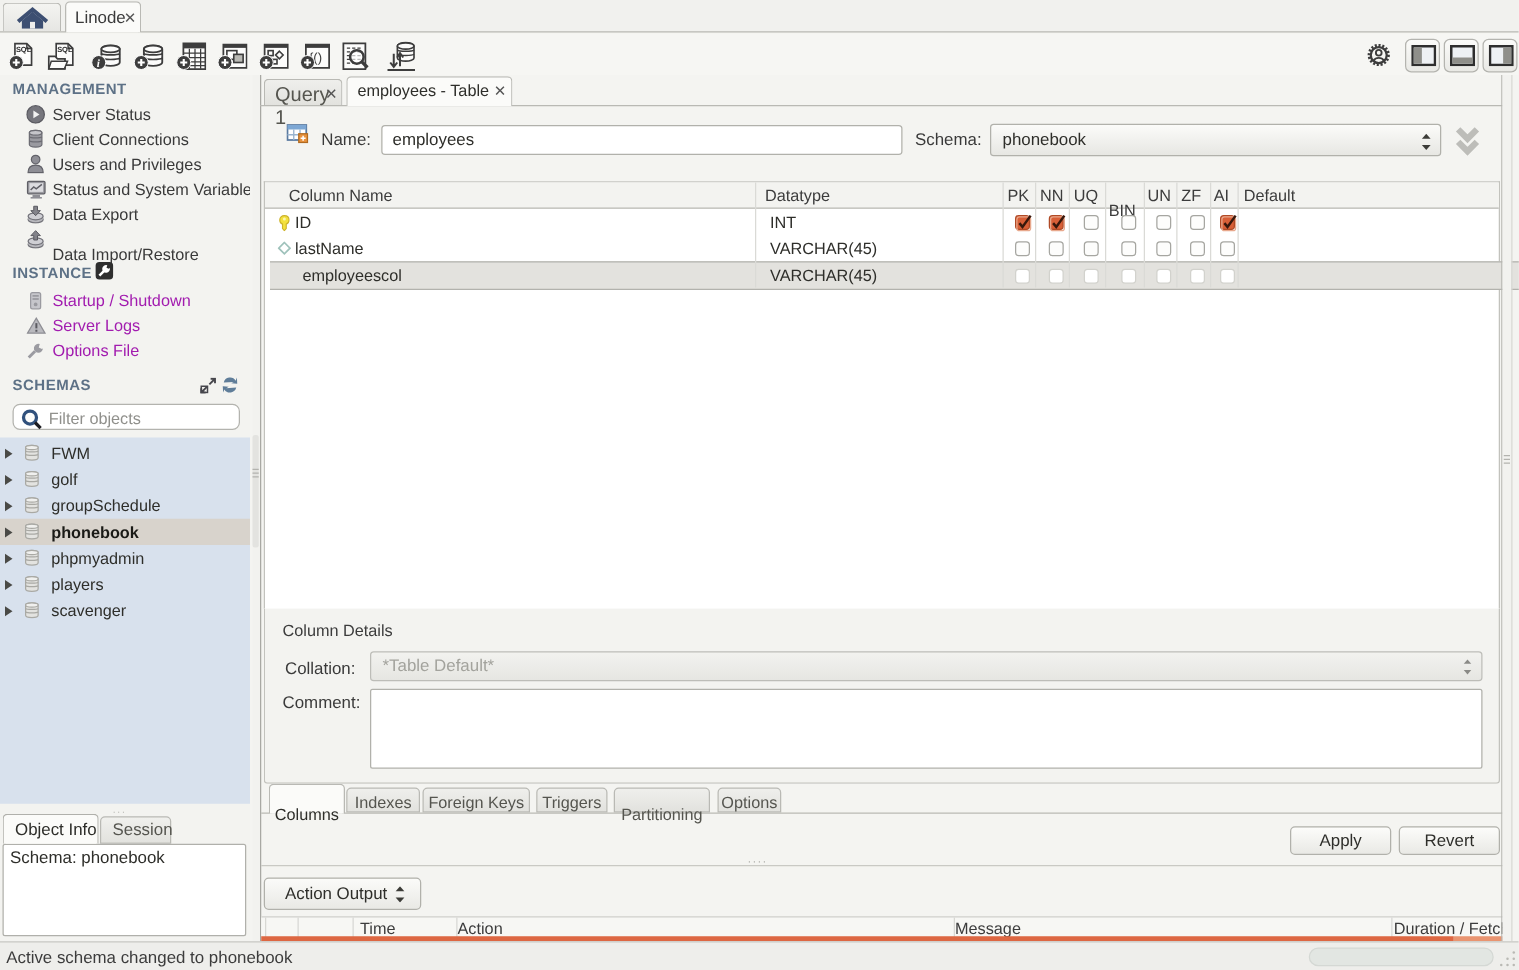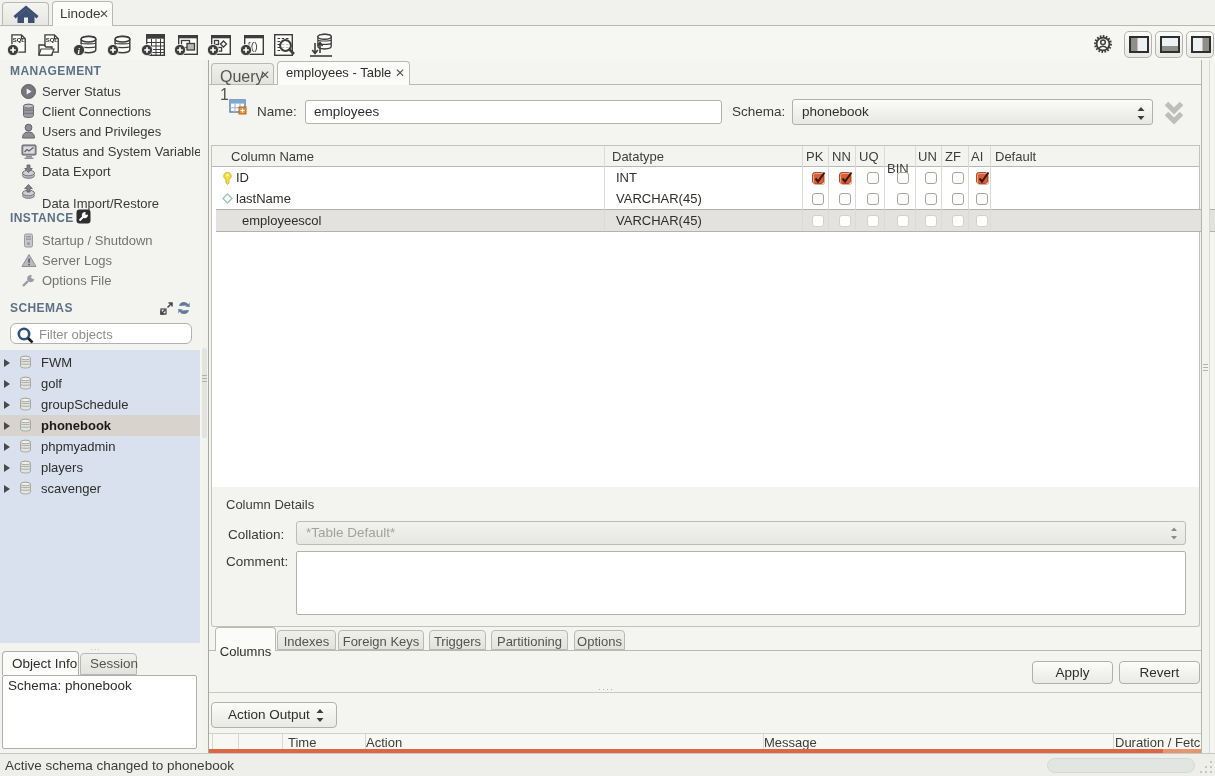"Startup / Shutdown" .sitem.dis { color: #737373 -> #a21caf }
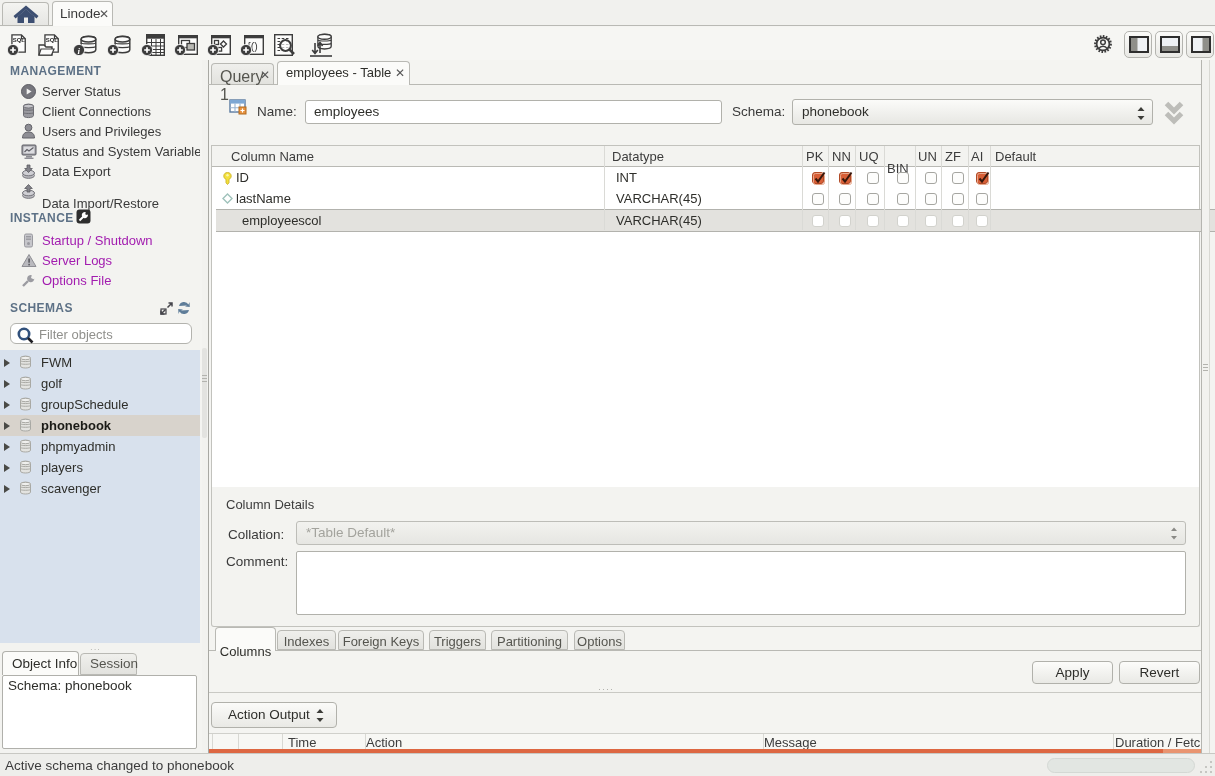"Partitioning" div.btab { padding-top: 3px -> 13px }
